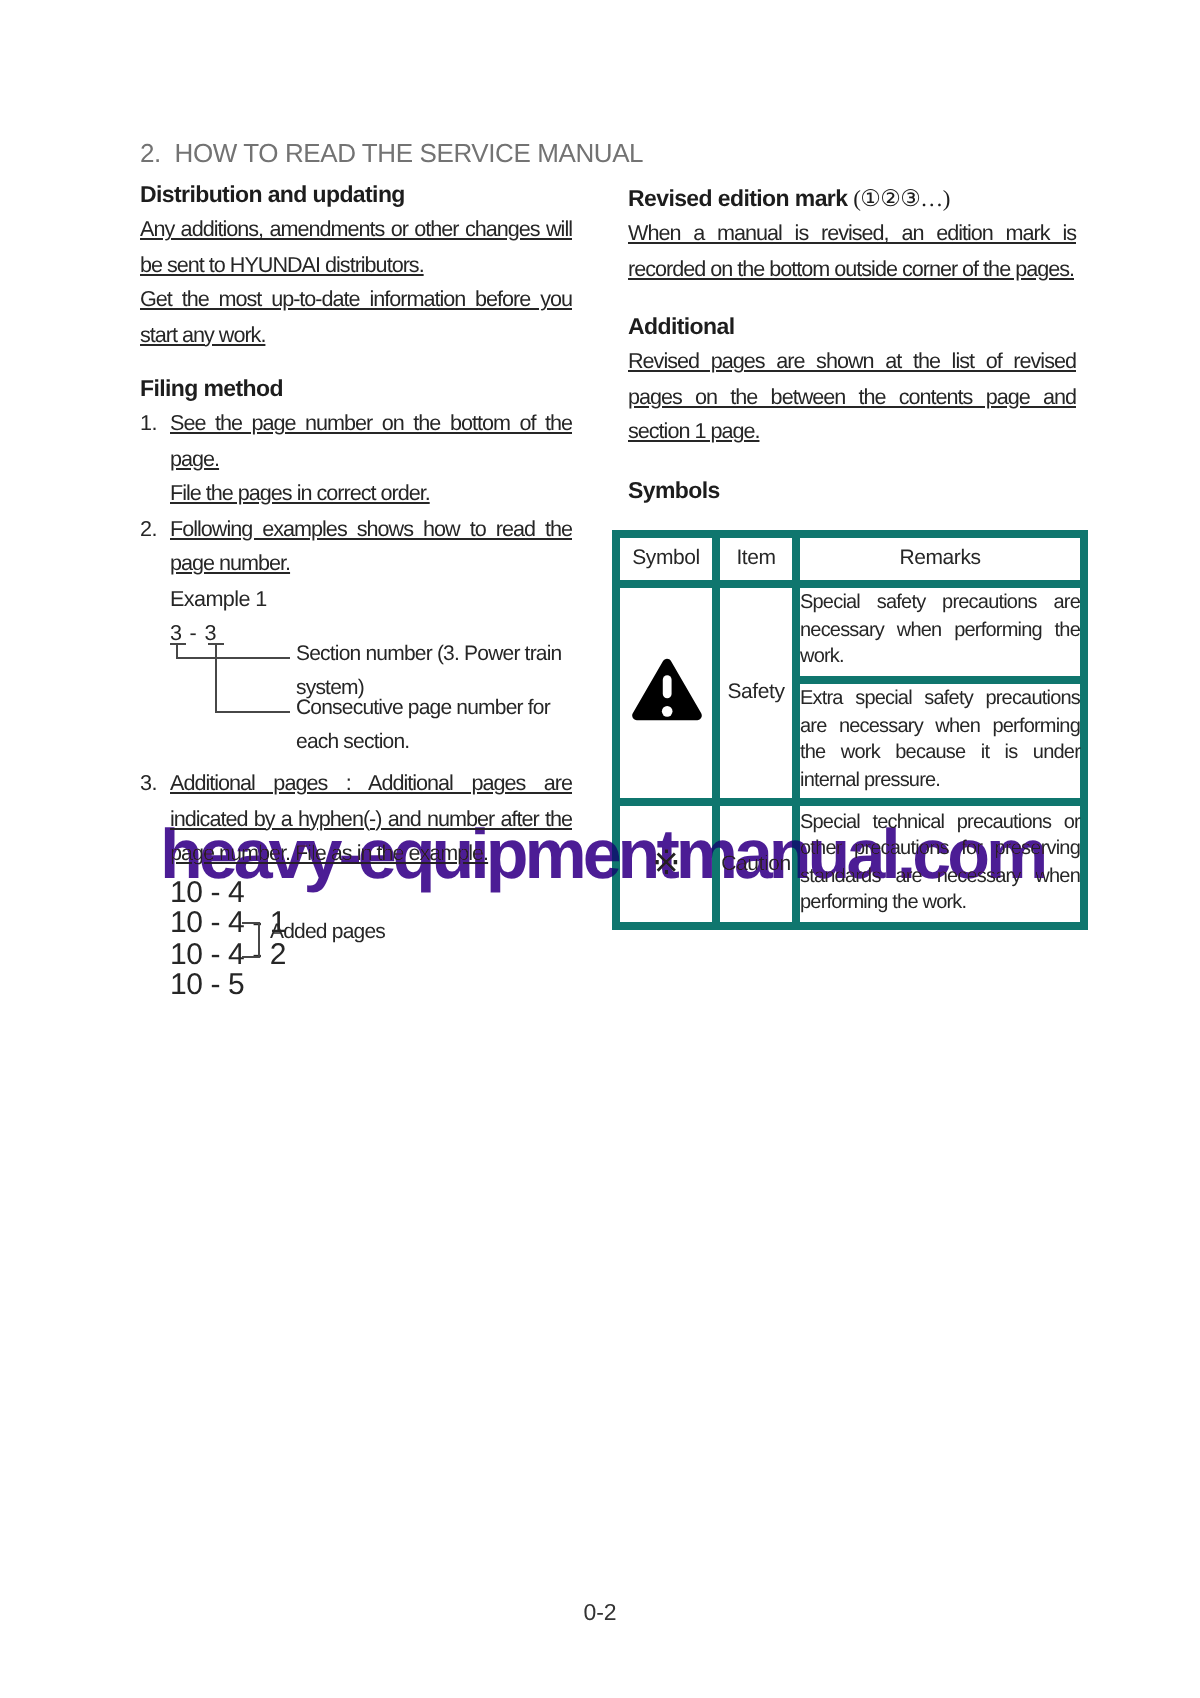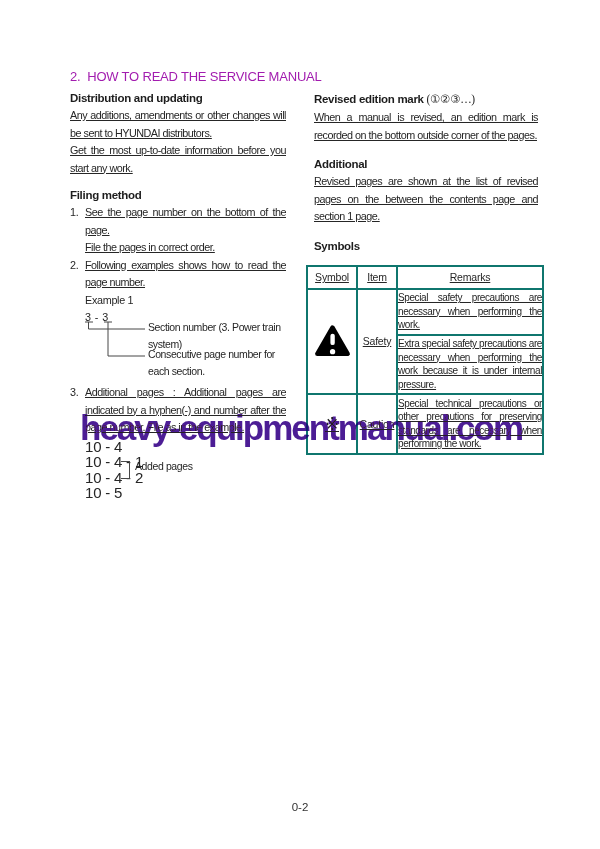"2. HOW TO READ THE" .page-title { color: #a21caf -> #737373 }
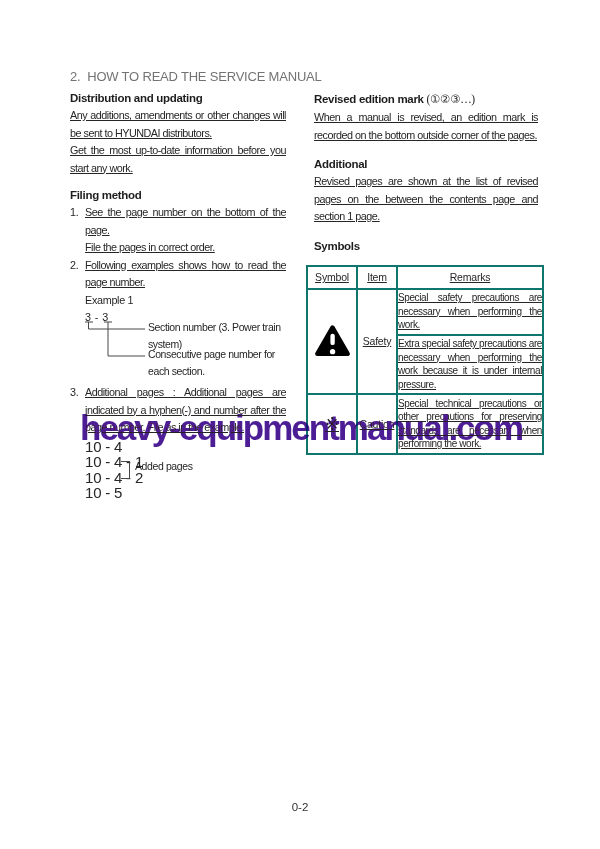"Symbol" table.sym th,table.sym td { border: 2px solid #0f766e -> 4px solid #0f766e; text-decoration: underline -> none }
